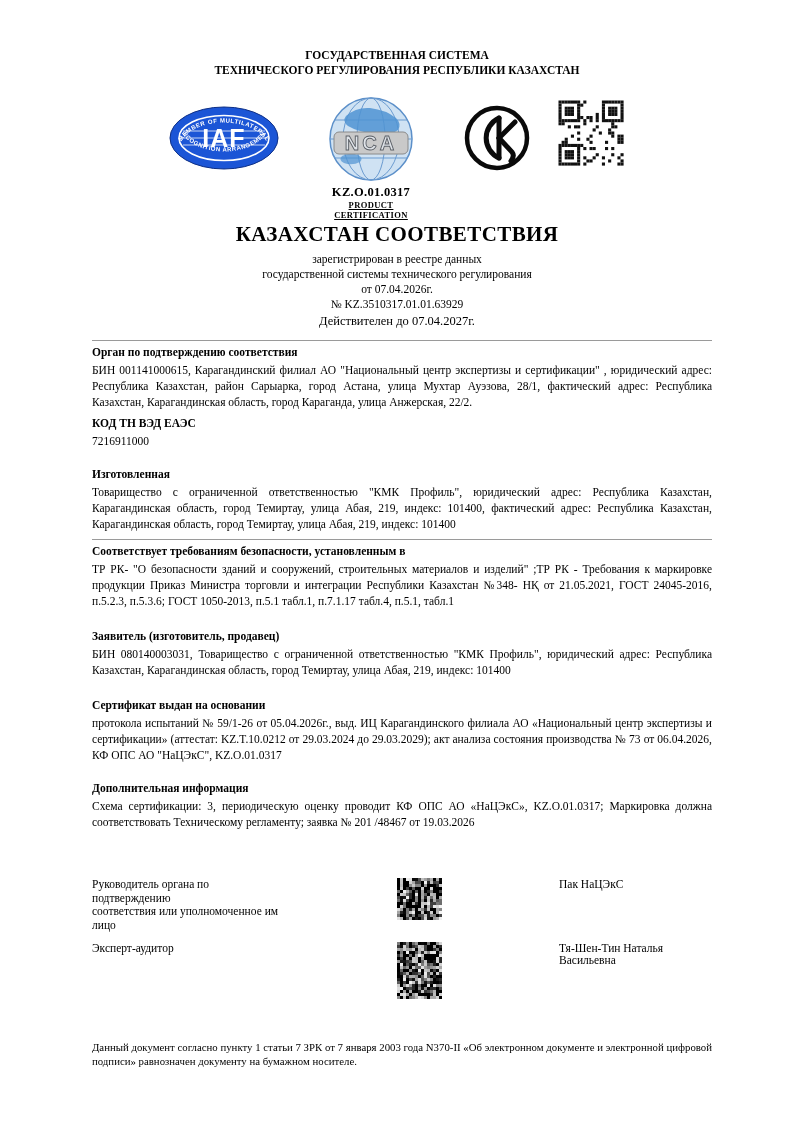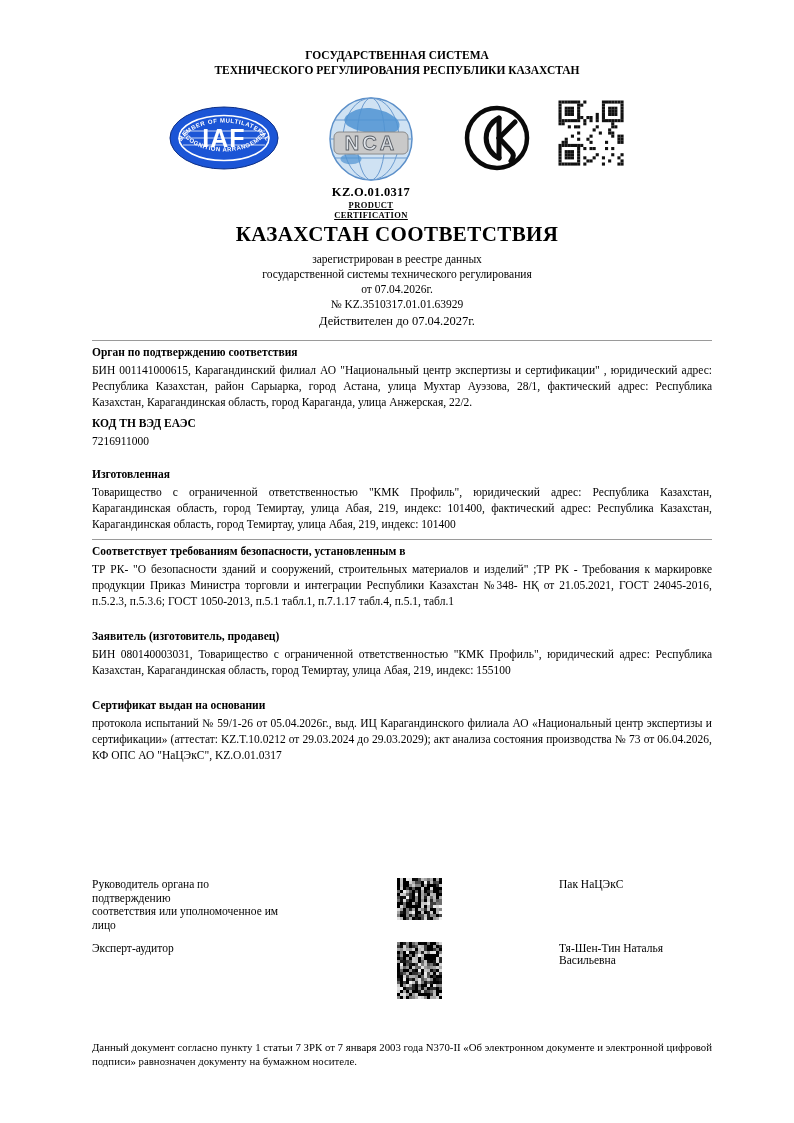"БИН 080140003031, Товарищество с" div.sec-p { text: 155100 -> 101400 }
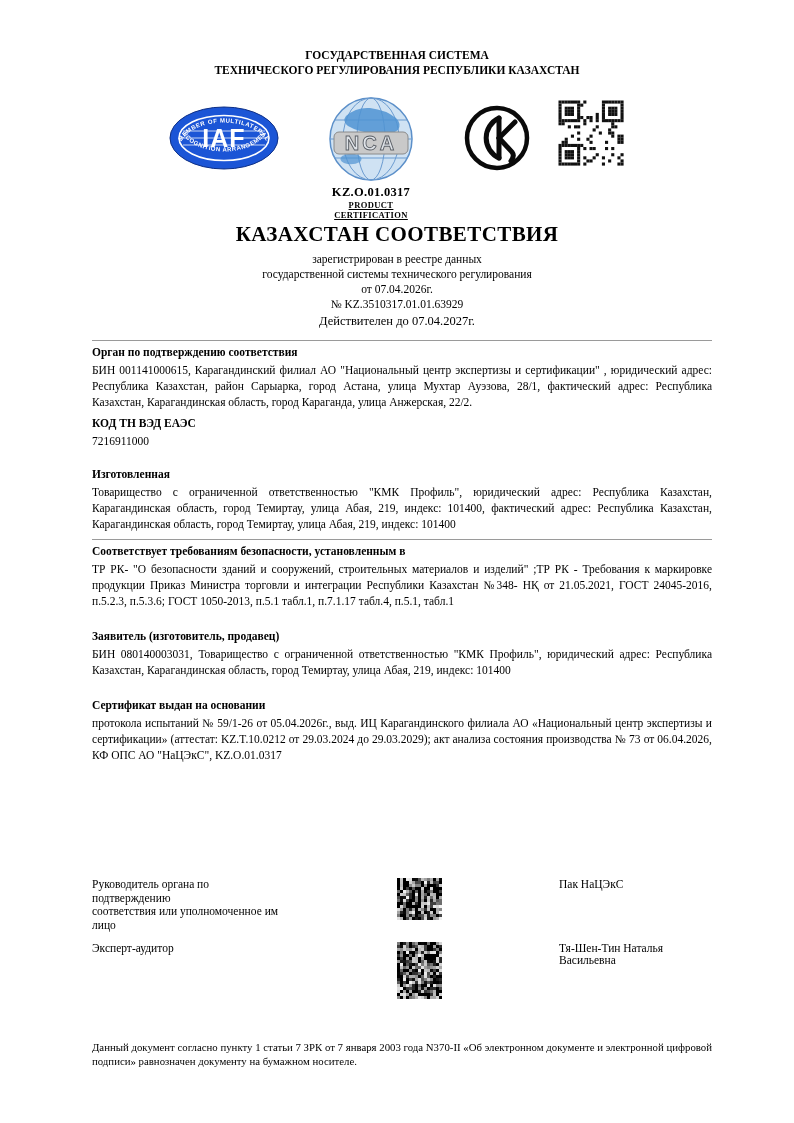"Дополнительная информация" div.section { html: none -> <div> <div>Дополнительная информация</div> <div>Схема сертификации: 3, периодическую оценку проводит КФ ОПС АО «НаЦЭкС», KZ.O.01.0317; Маркировка должна соответствовать Техническому регламенту; заявка № 201 /48467 от 19.03.2026</div> </div> }
